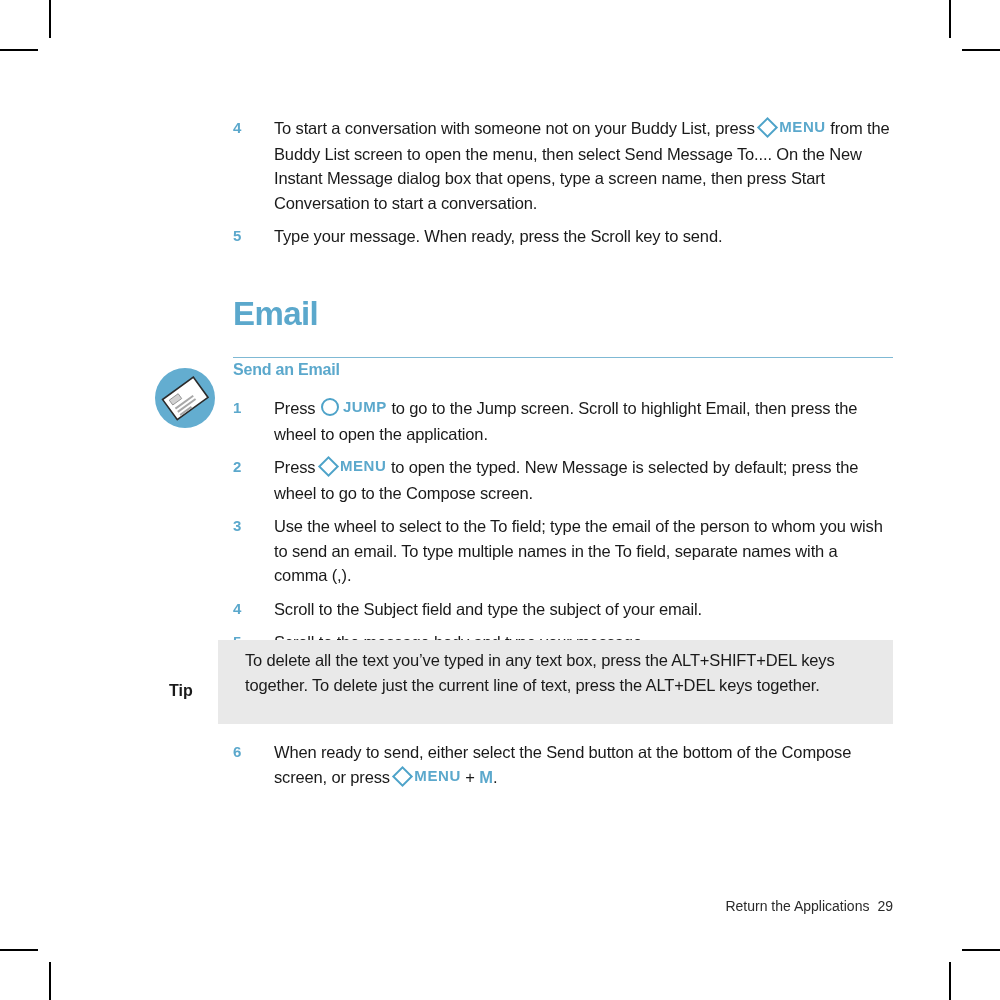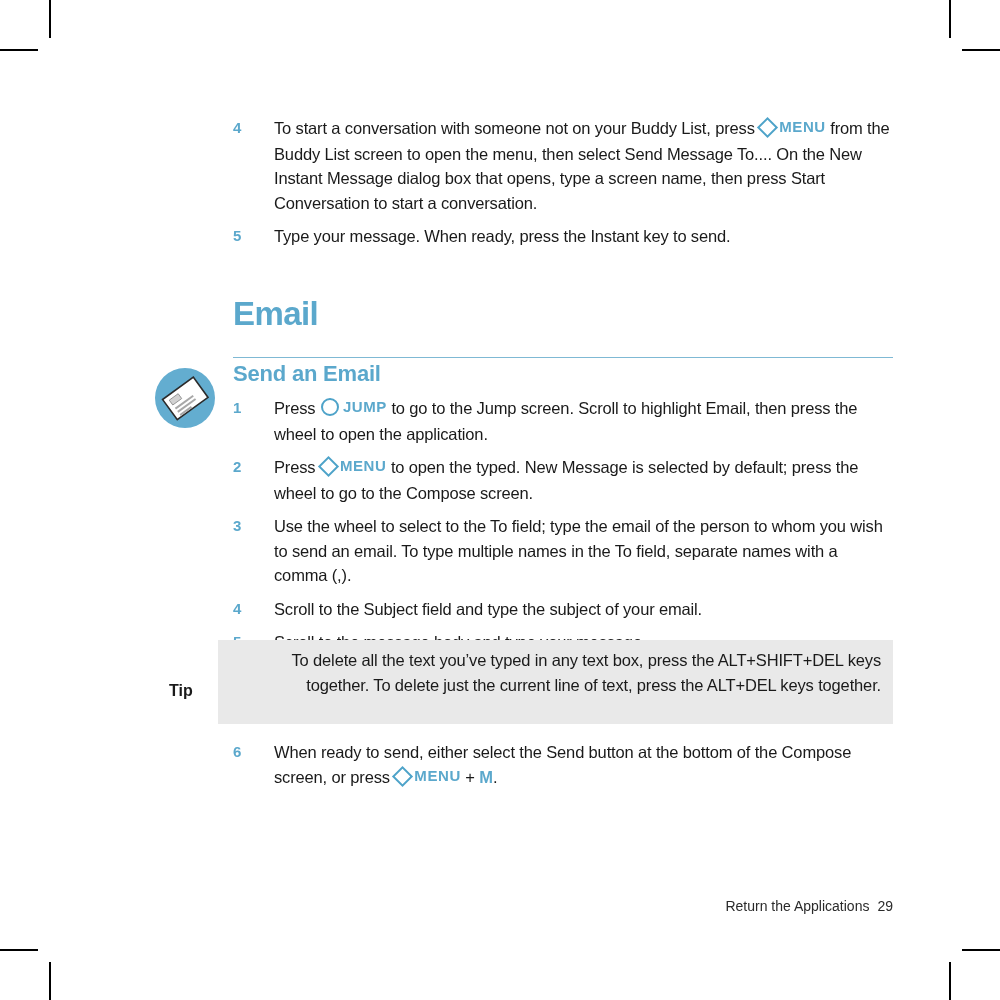"Instant" b { text: Instant -> Scroll }
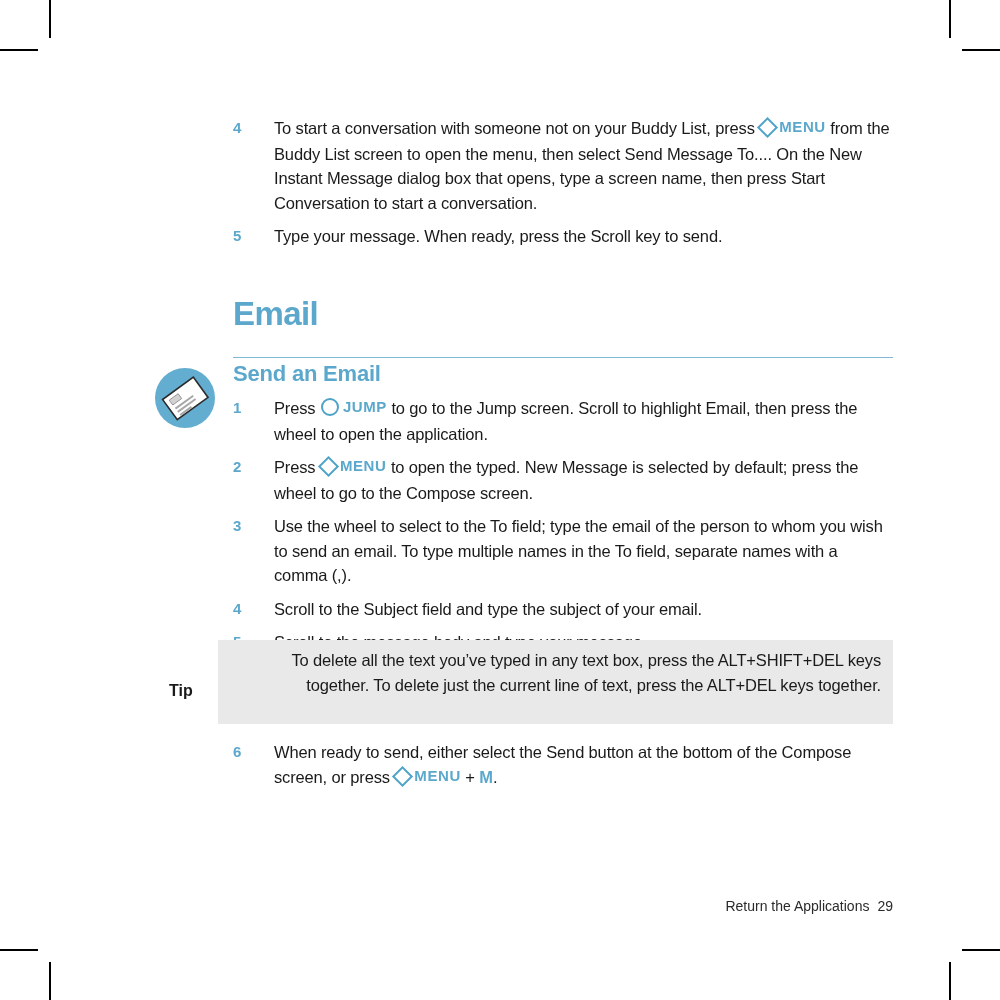"Send an Email" .subsection-title { font-size: 22px -> 16px }
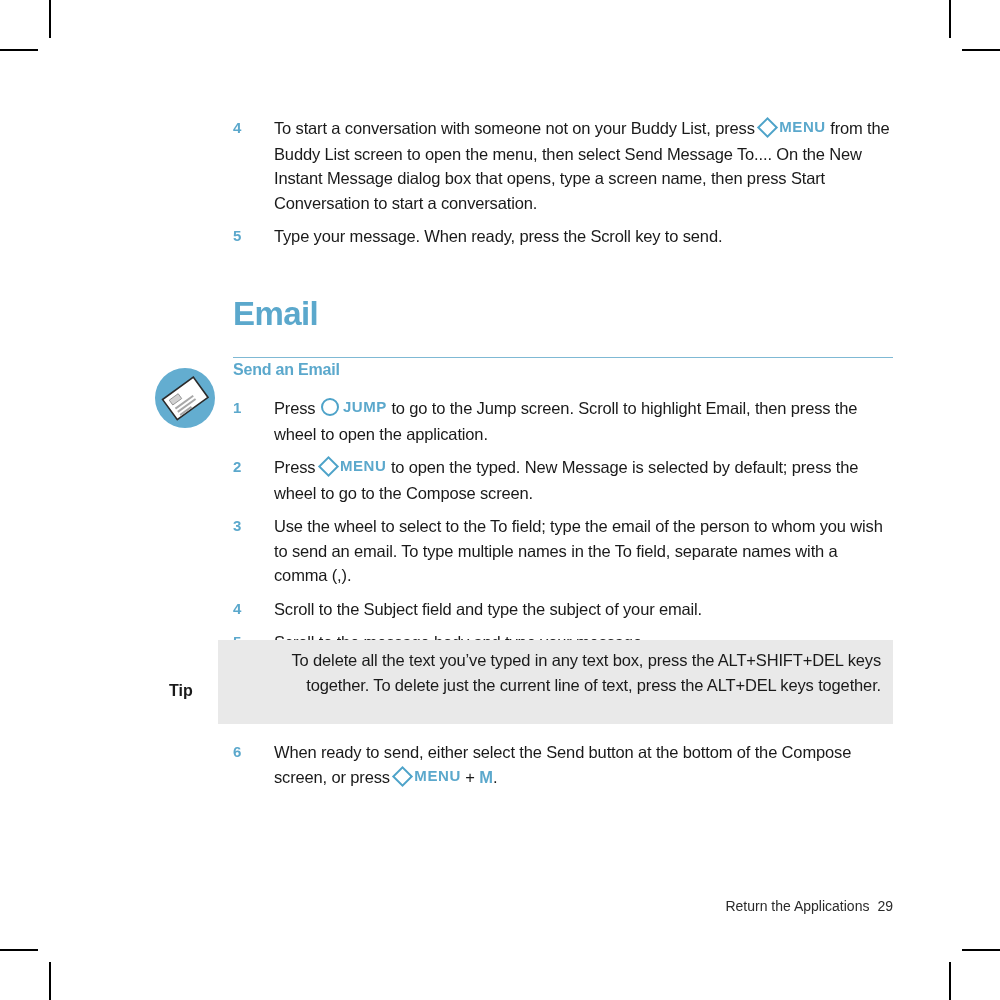"To delete all the text" .tip-text { left: 231px -> 245px; text-align: right -> none }
